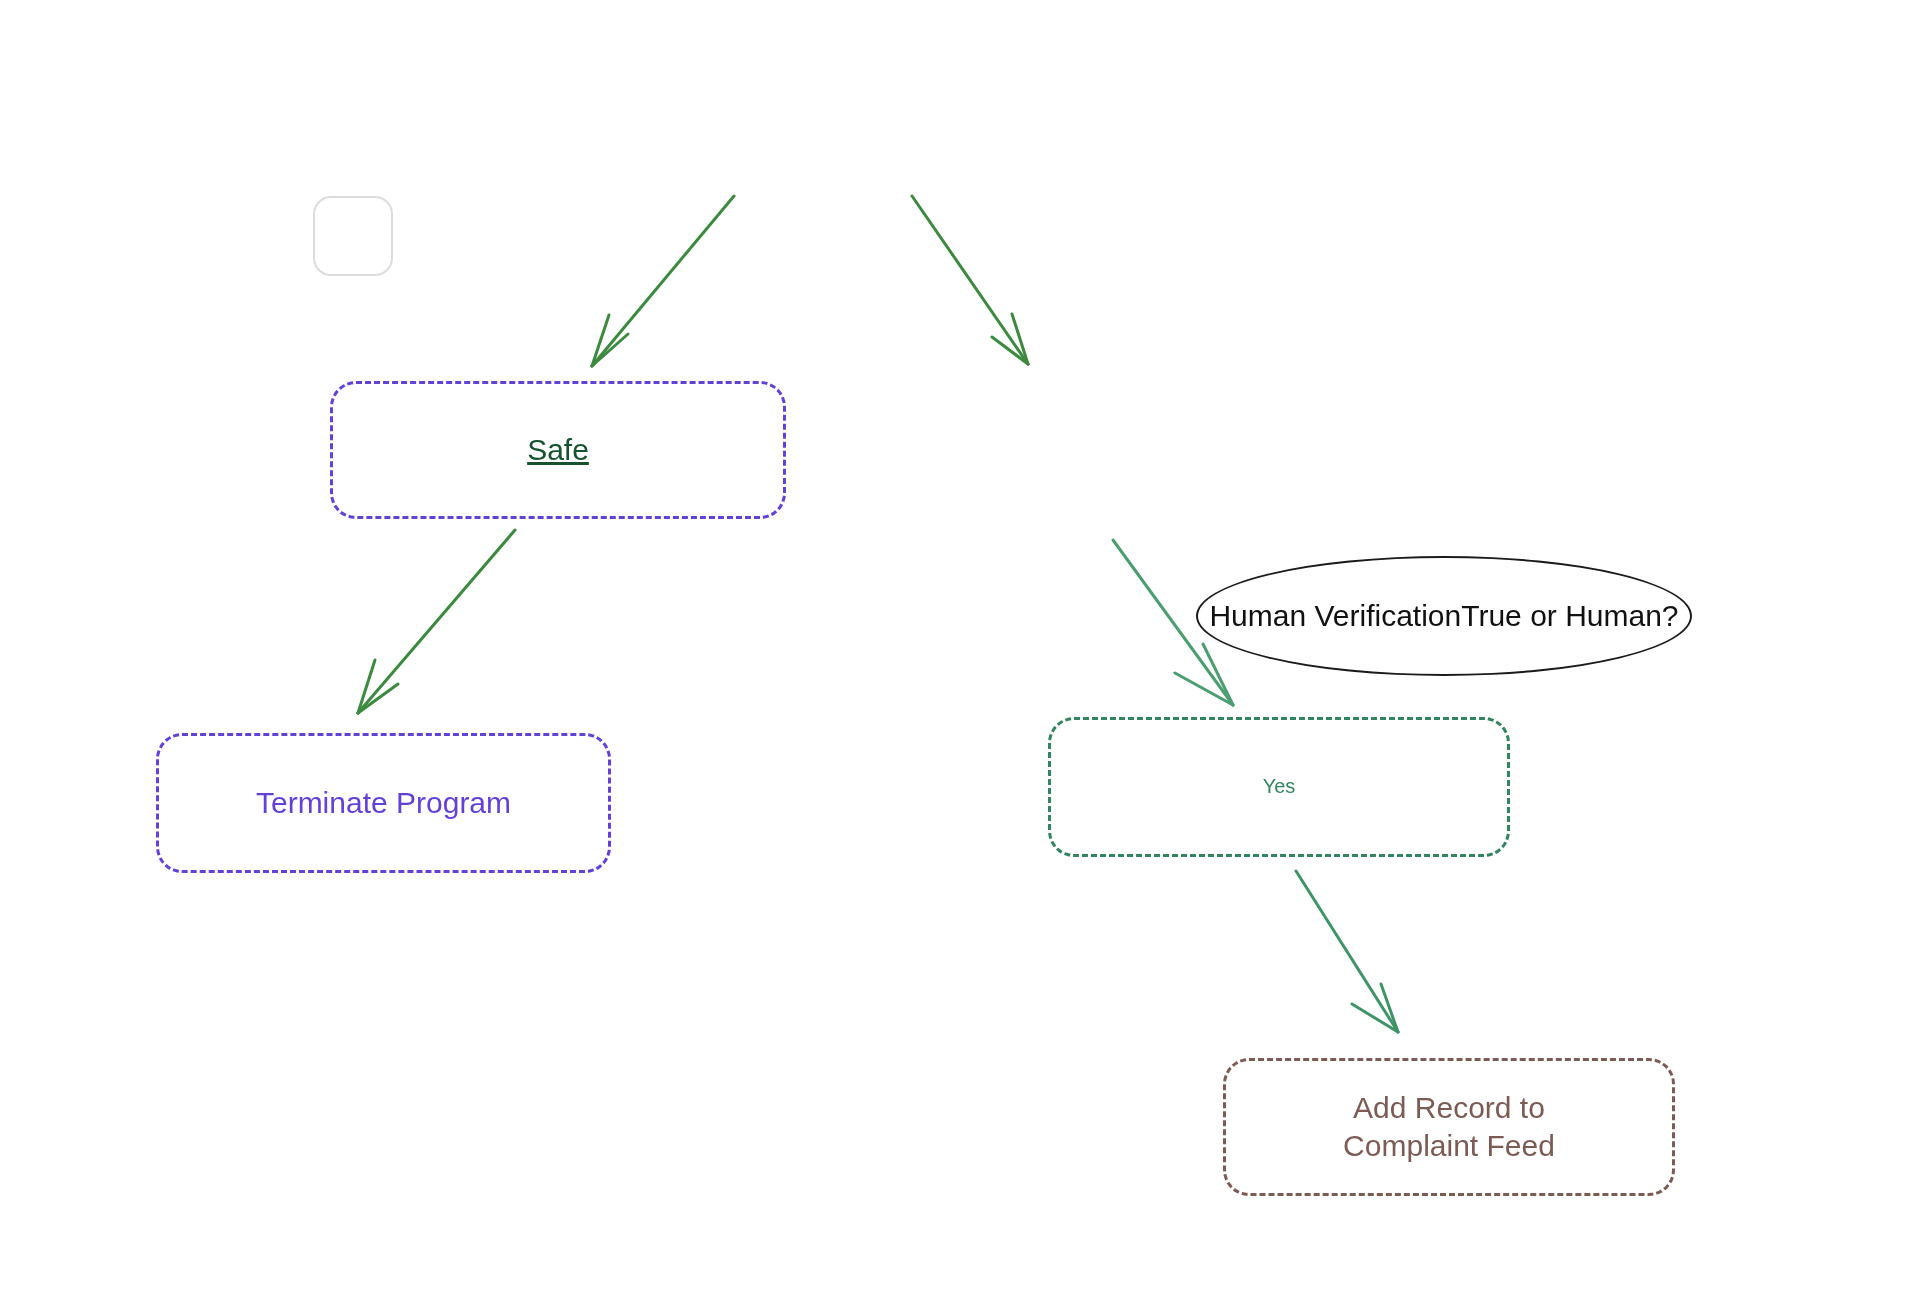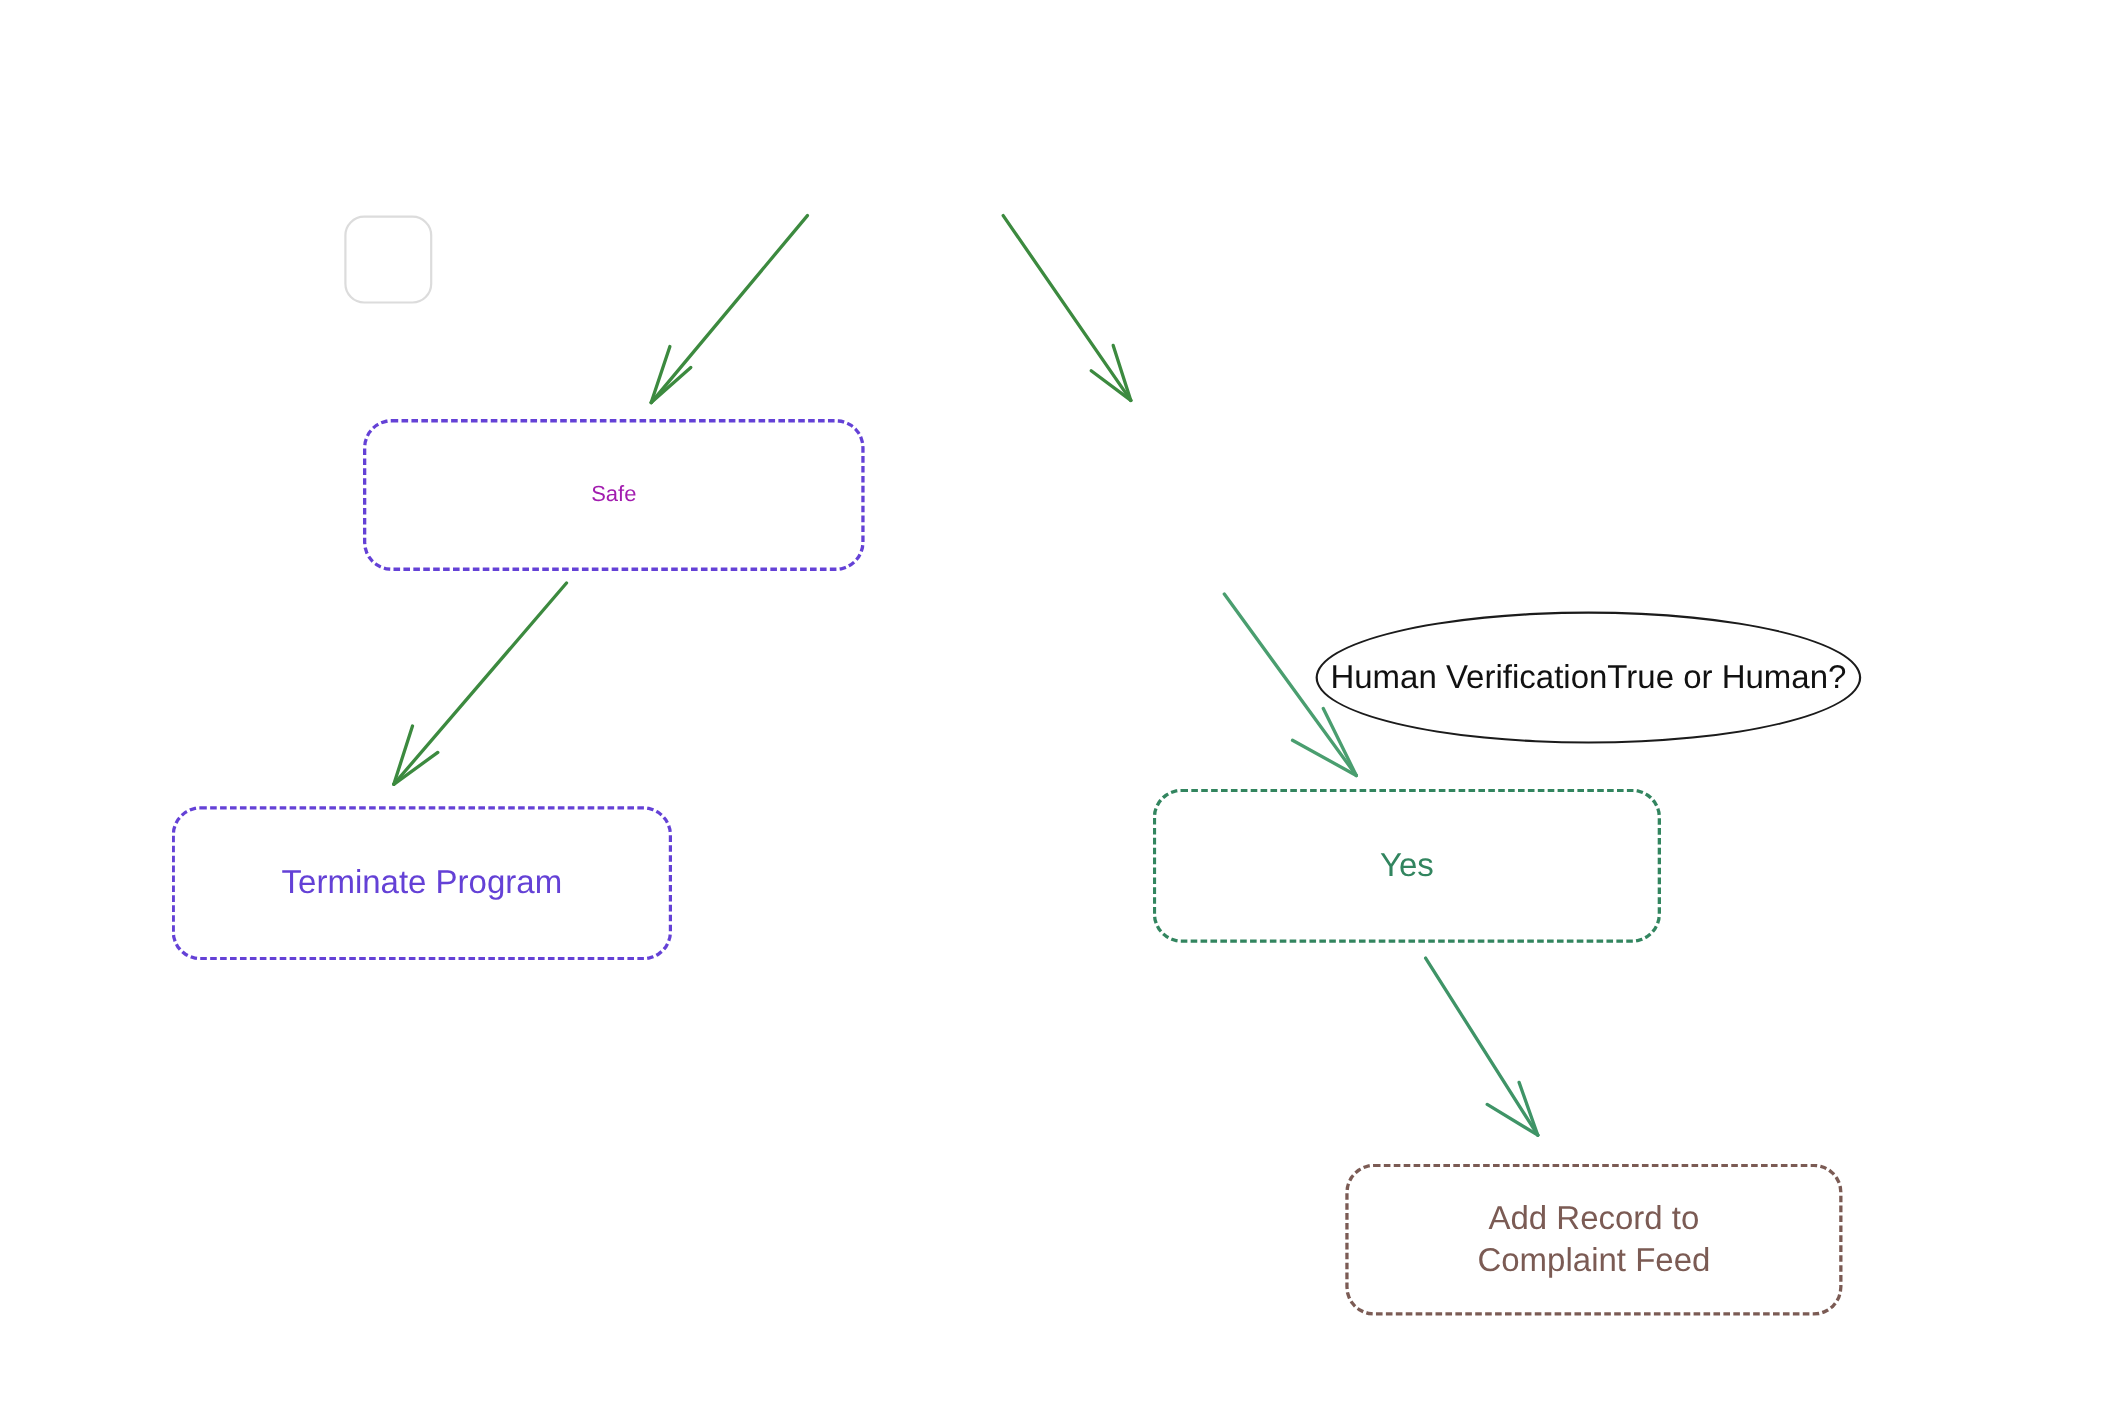"Safe" .node-safe { color: #a21caf -> #14532d; font-size: 20px -> 30px; text-decoration: none -> underline }
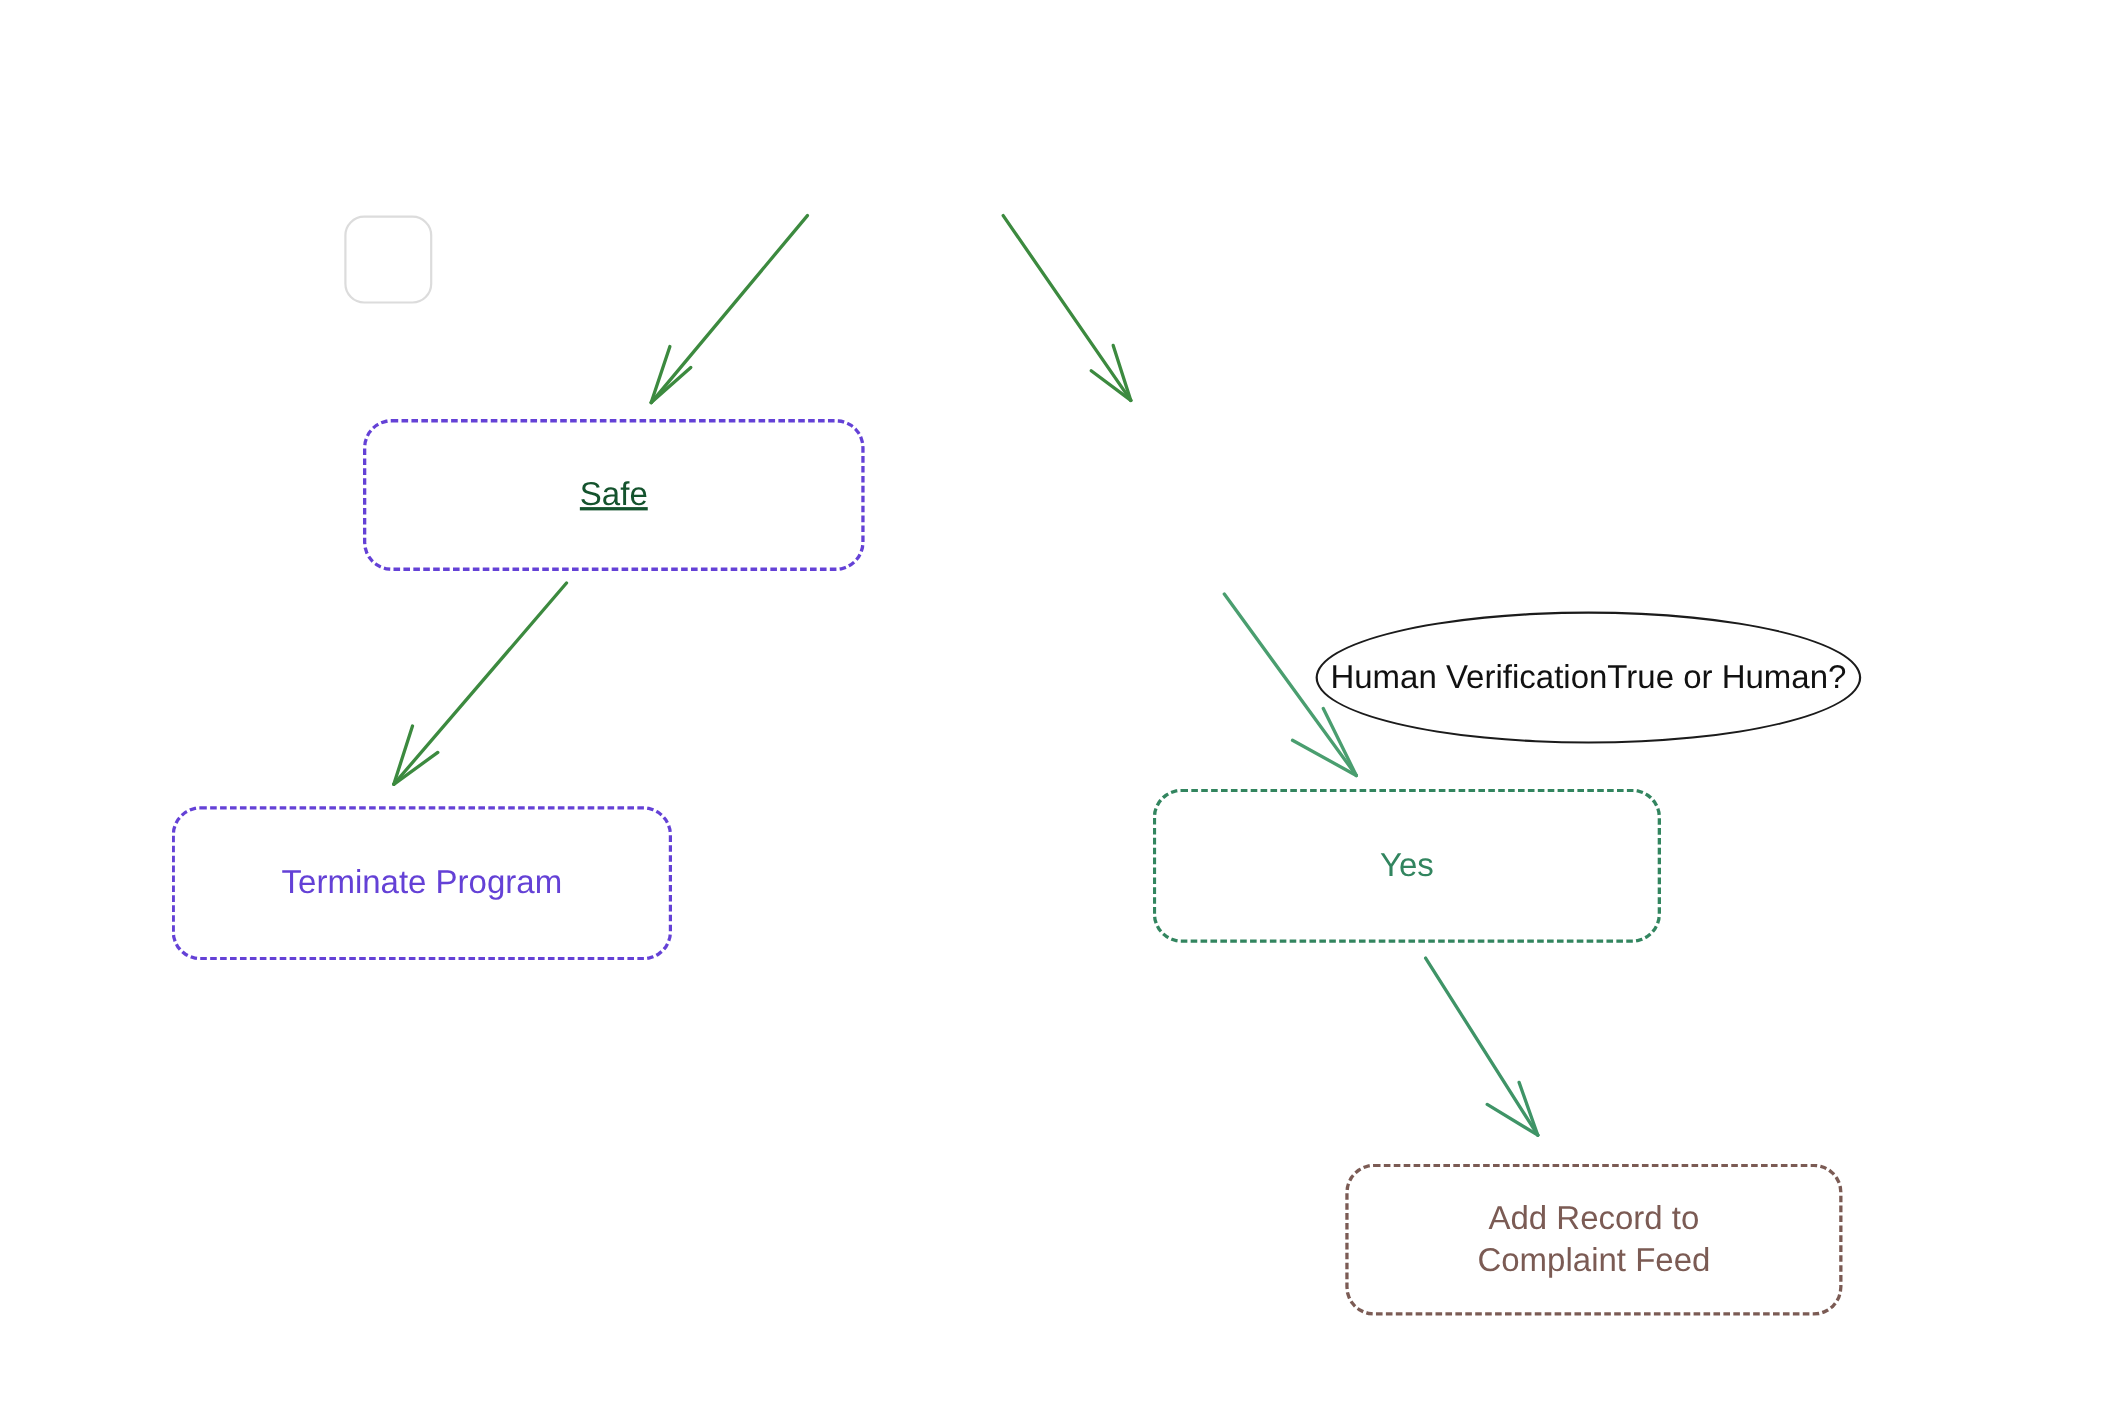"Yes" .node-yes { font-size: 30px -> 20px }
